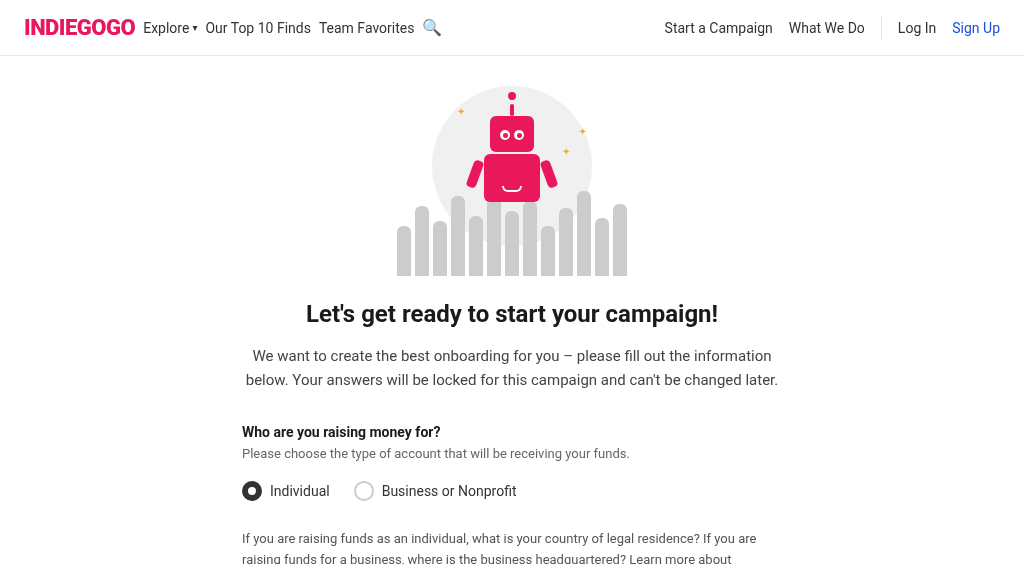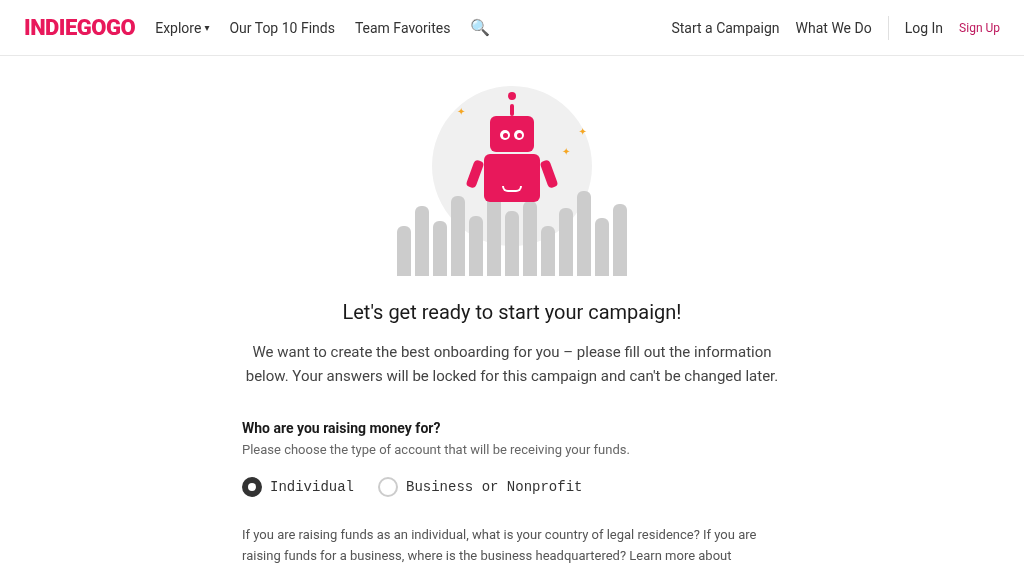"INDIEGOGO" .navbar-left { gap: 20px -> 8px }
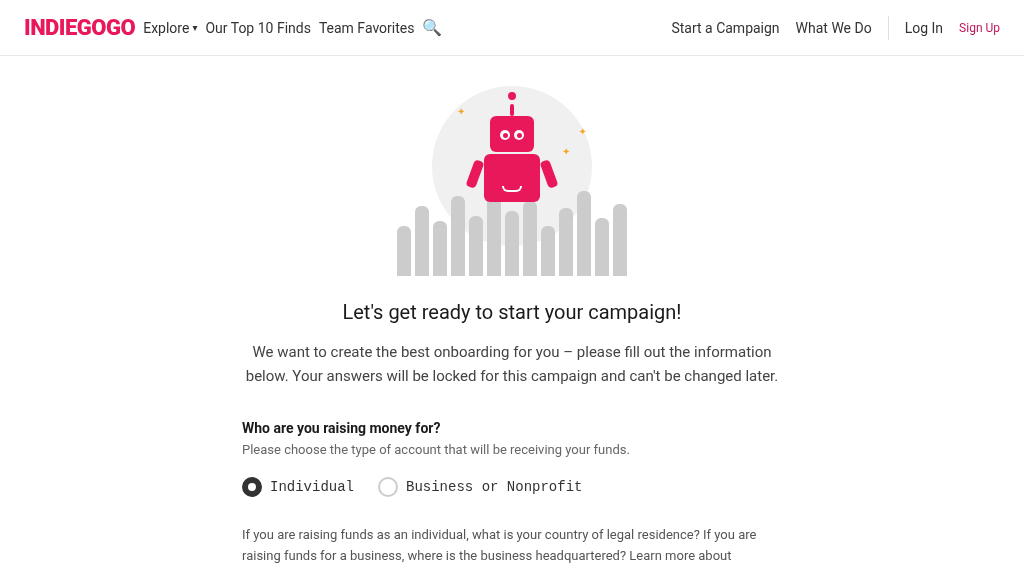"Sign Up" .btn-signup { color: #be185d -> #1d4ed8; font-size: 12px -> 14px }
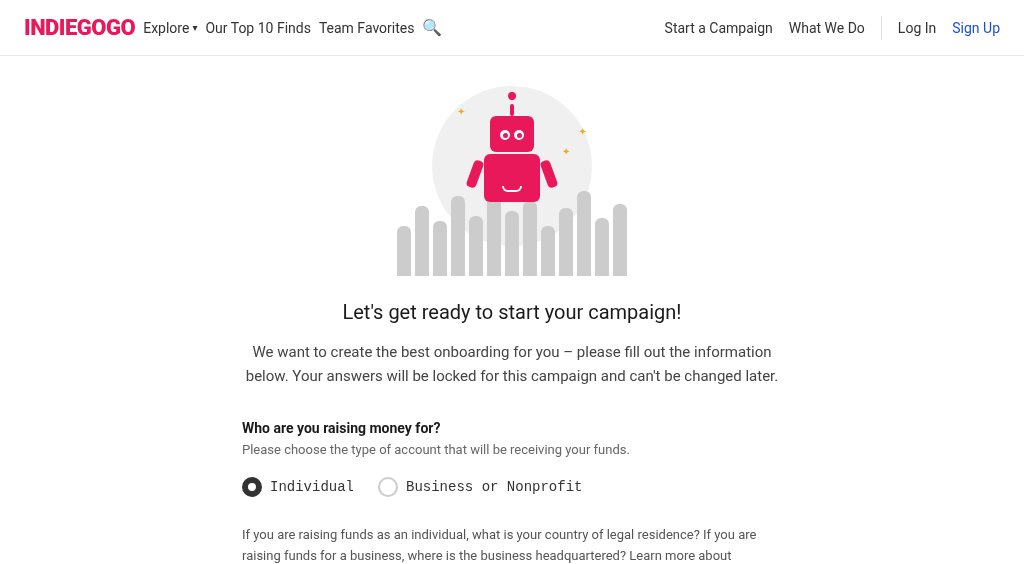"Let's get ready to start" .hero-title { font-size: 20px -> 24px; font-weight: 400 -> 700 }
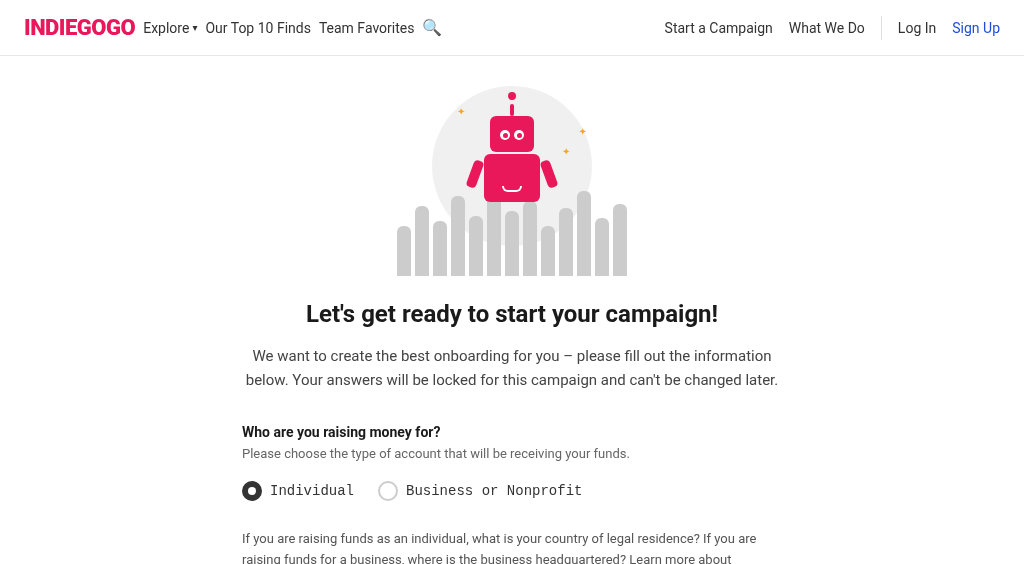"Individual" .radio-group { font-family: Liberation Mono, monospace -> none }
